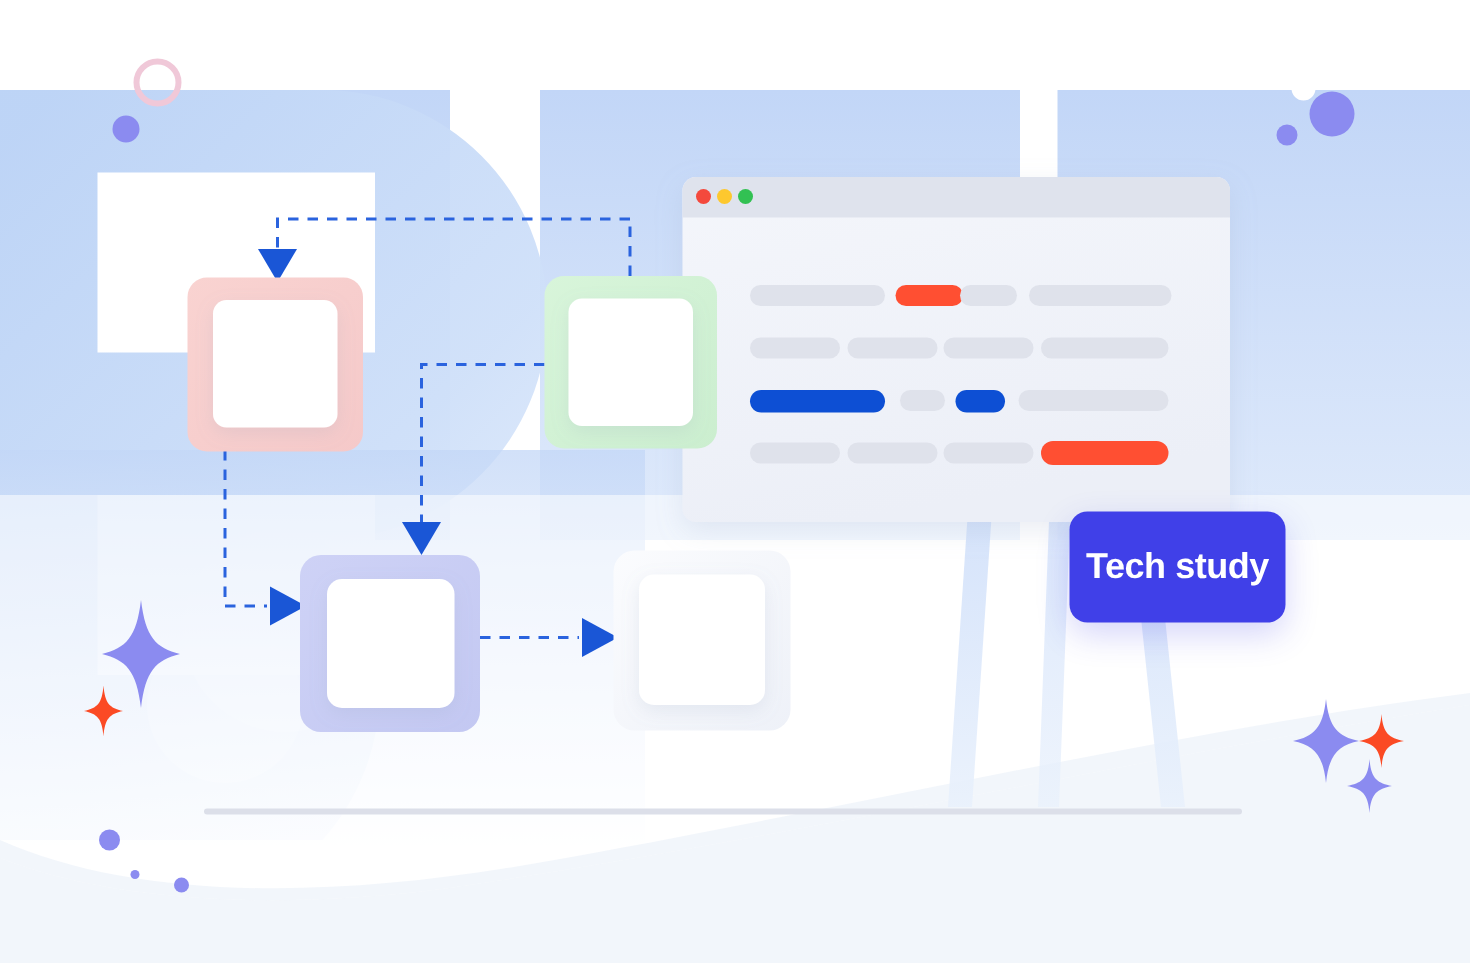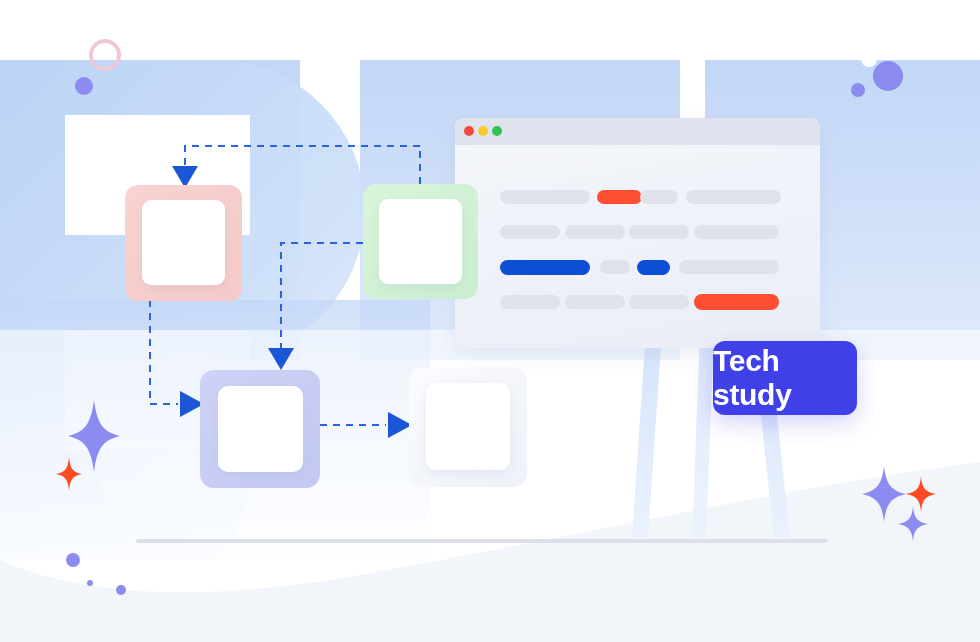"Tech study" .badge { font-size: 30px -> 24px }
